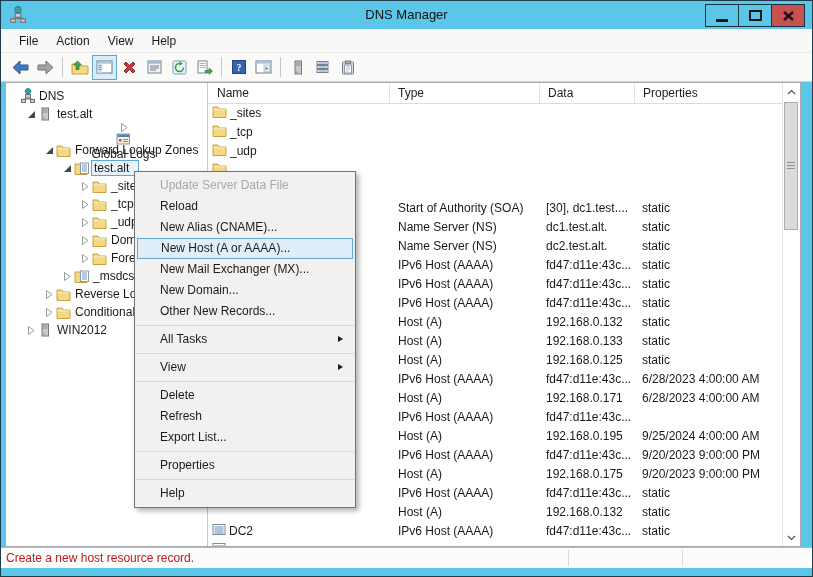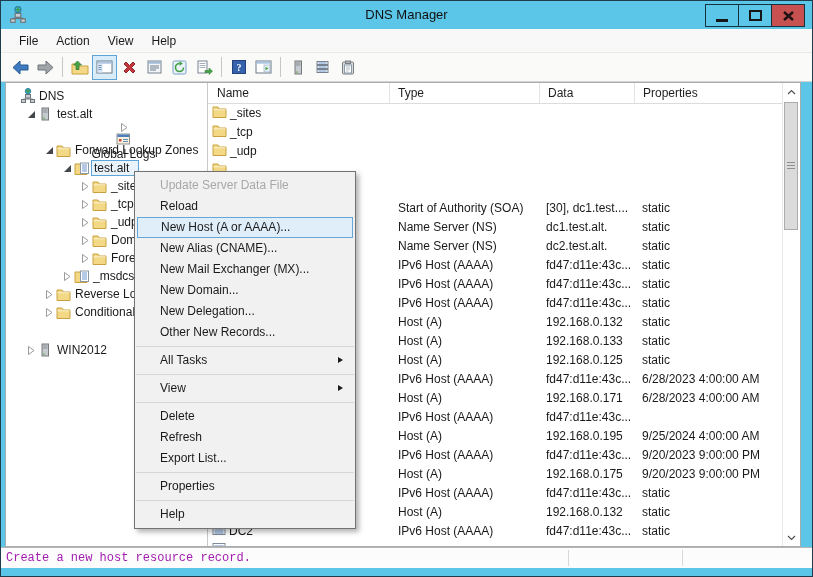"New Host (A or AAAA)..." div.mitem { order: before "New Alias (CNAME)..." -> after "New Alias (CNAME)..." }
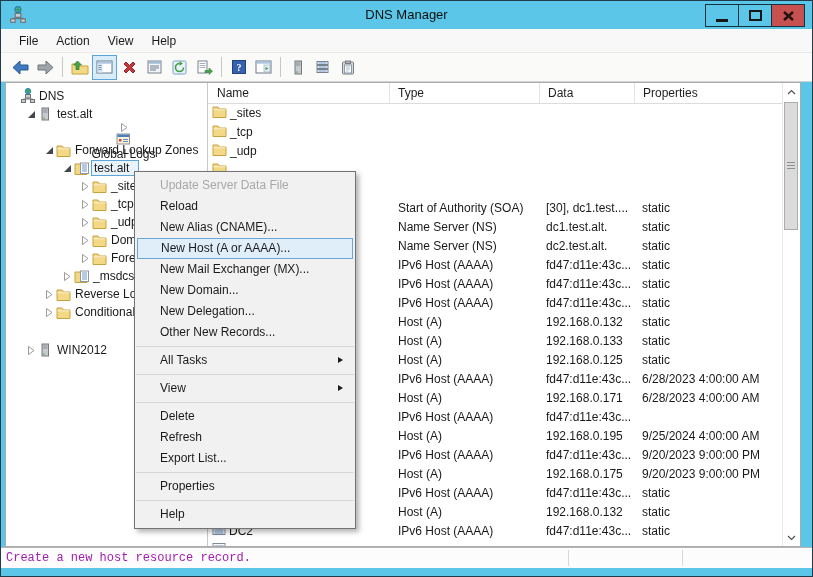"New Delegation..." div.mitem { html: <div>New Delegation...</div> -> none }
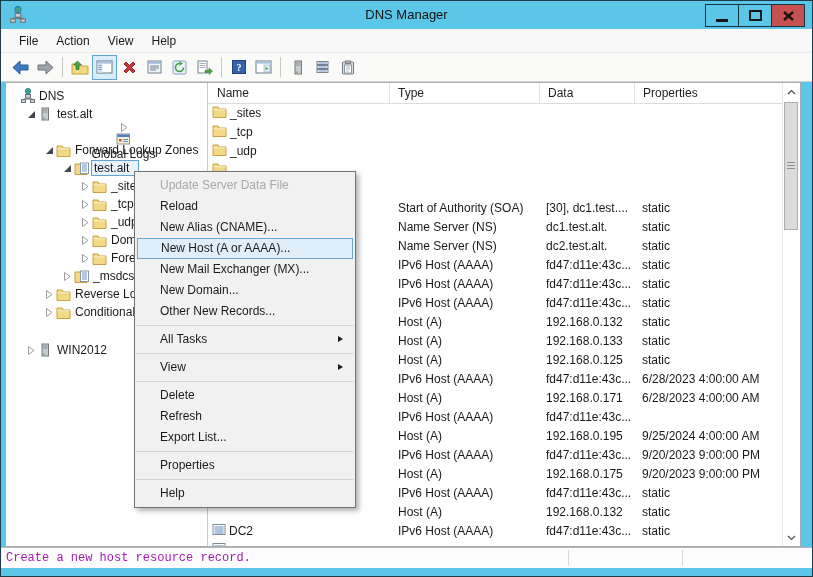"WIN2012" div.trow { margin-top: 20px -> none }
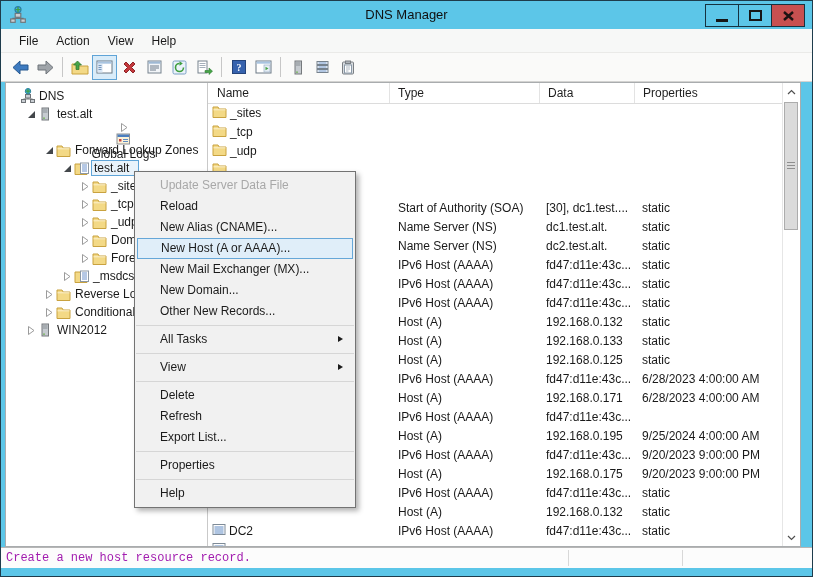"Create a new host resource" .stext { color: #a21caf -> #b91c1c; font-family: Liberation Mono, monospace -> none }
